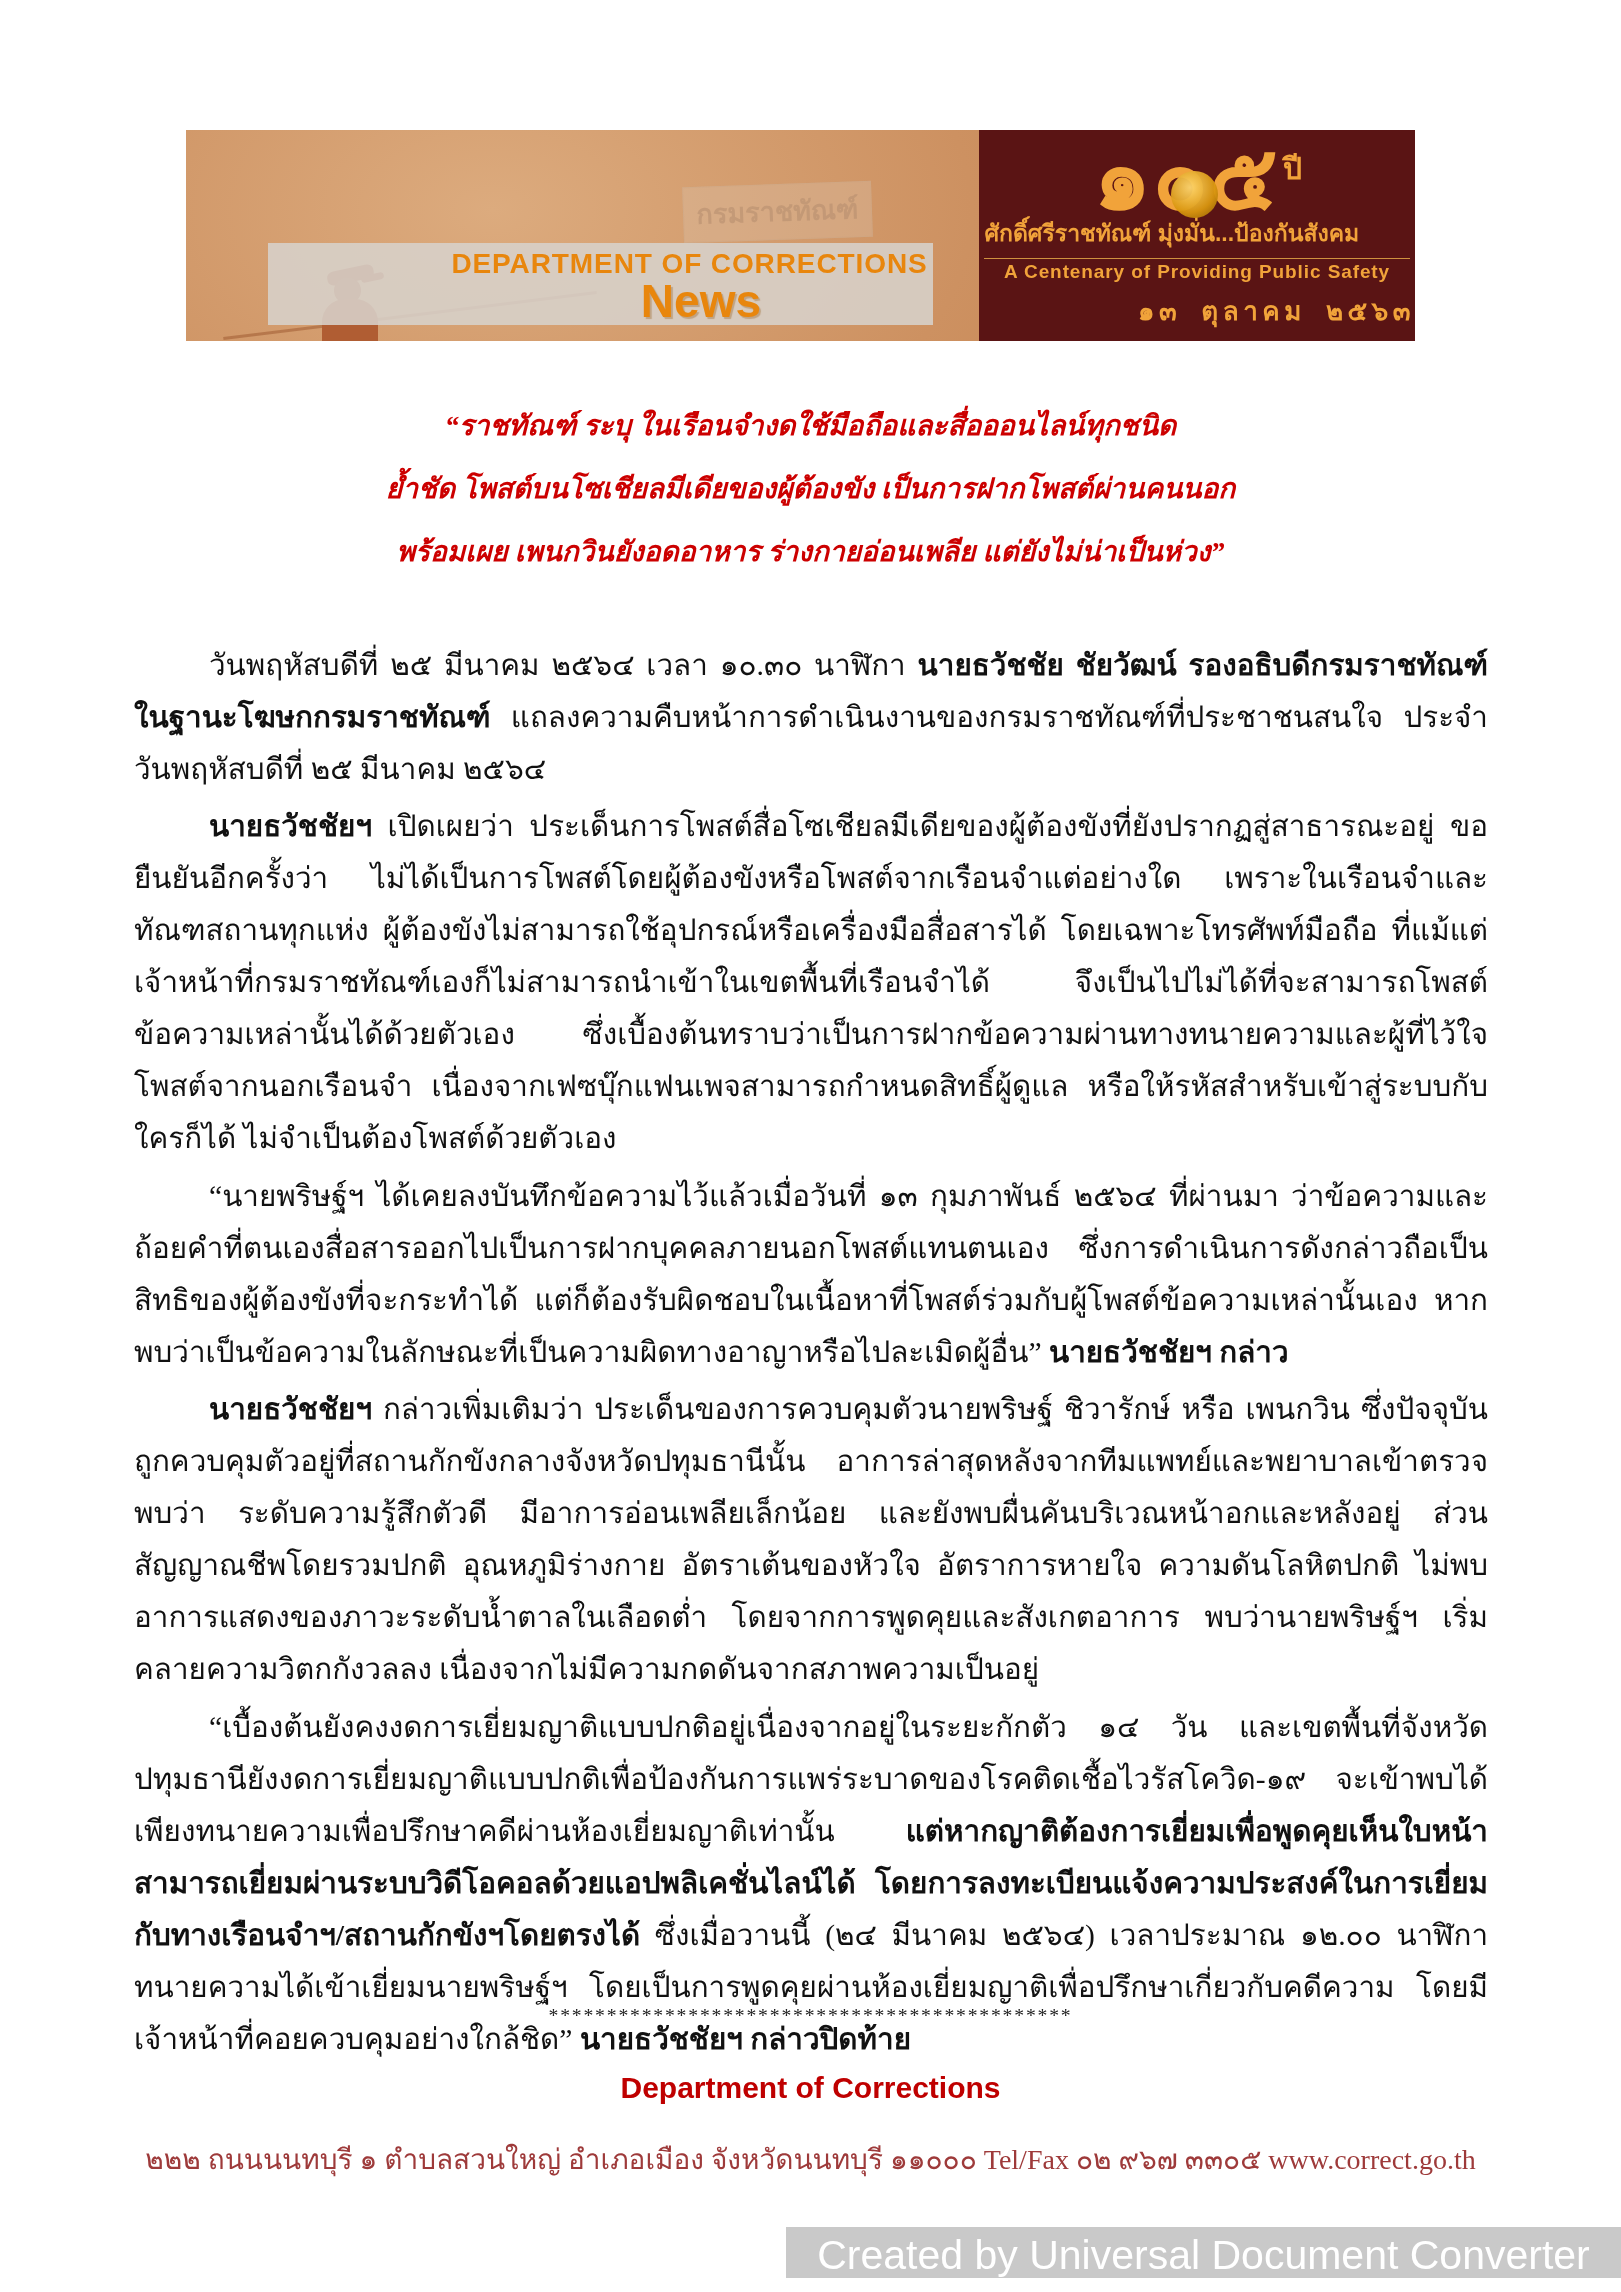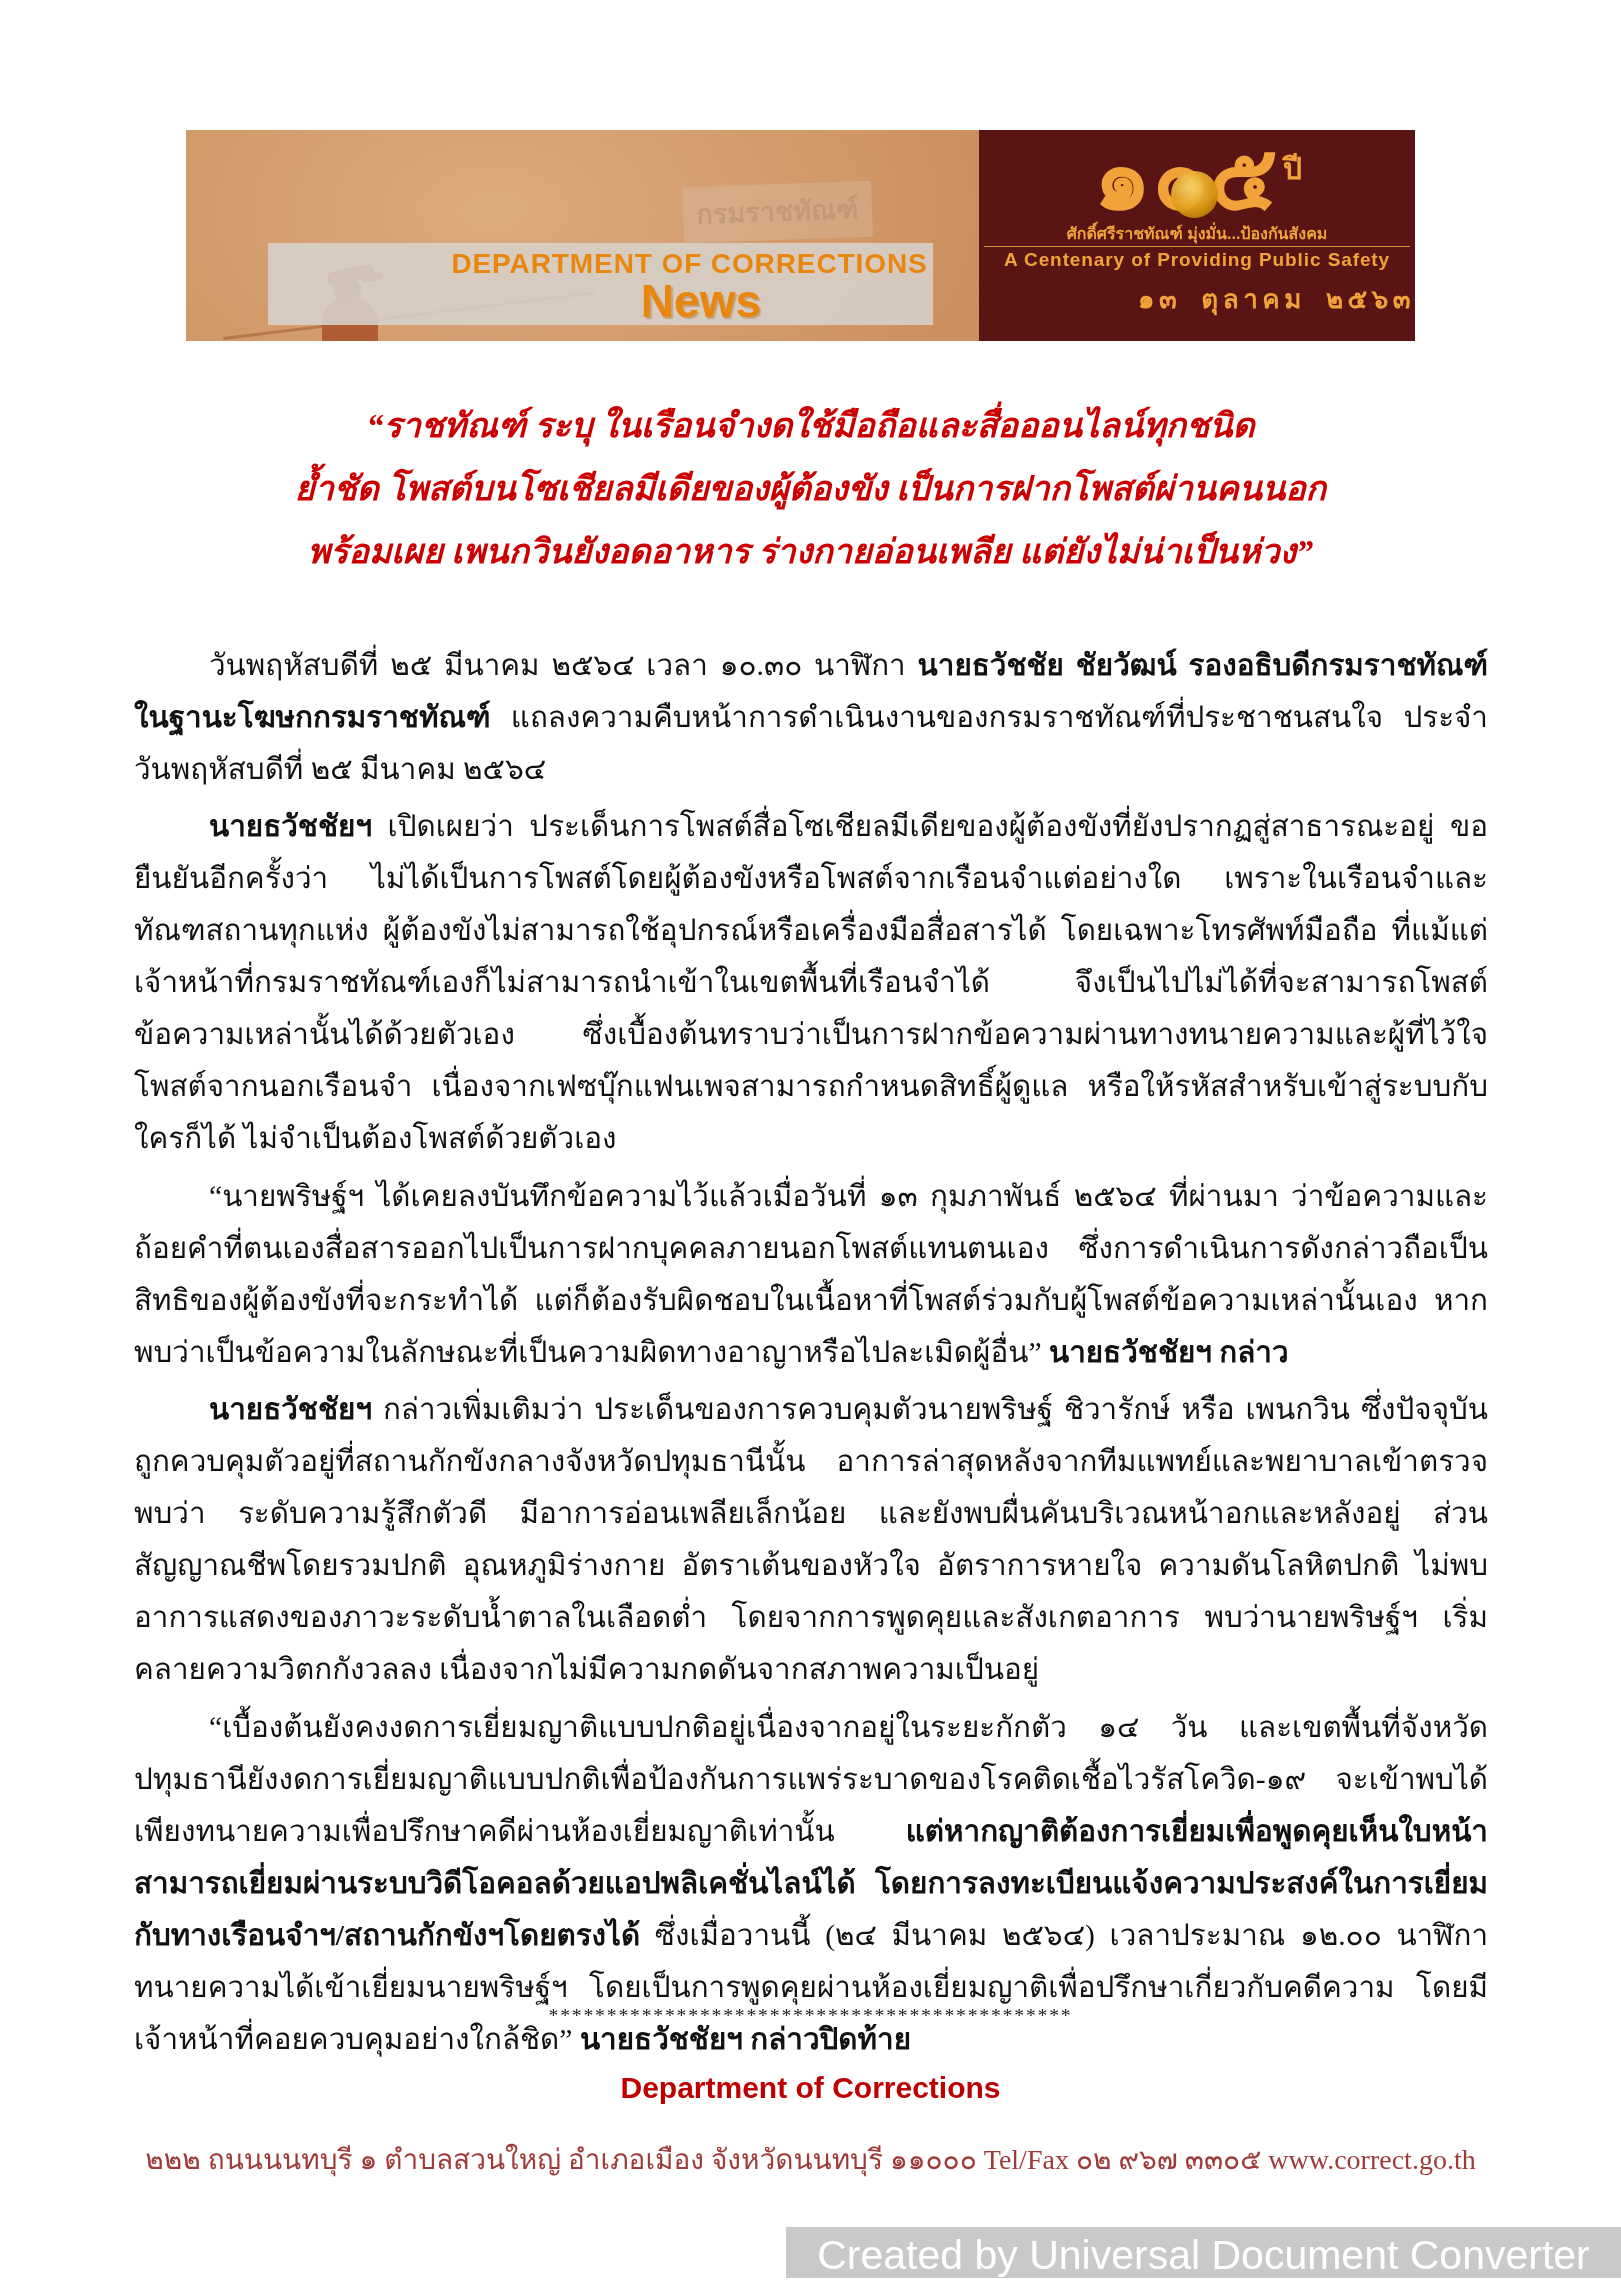"ศักดิ์ศรีราชทัณฑ์" .logo-slogan { font-size: 16px -> 23px; padding-bottom: 0 -> 12px; text-align: center -> none }
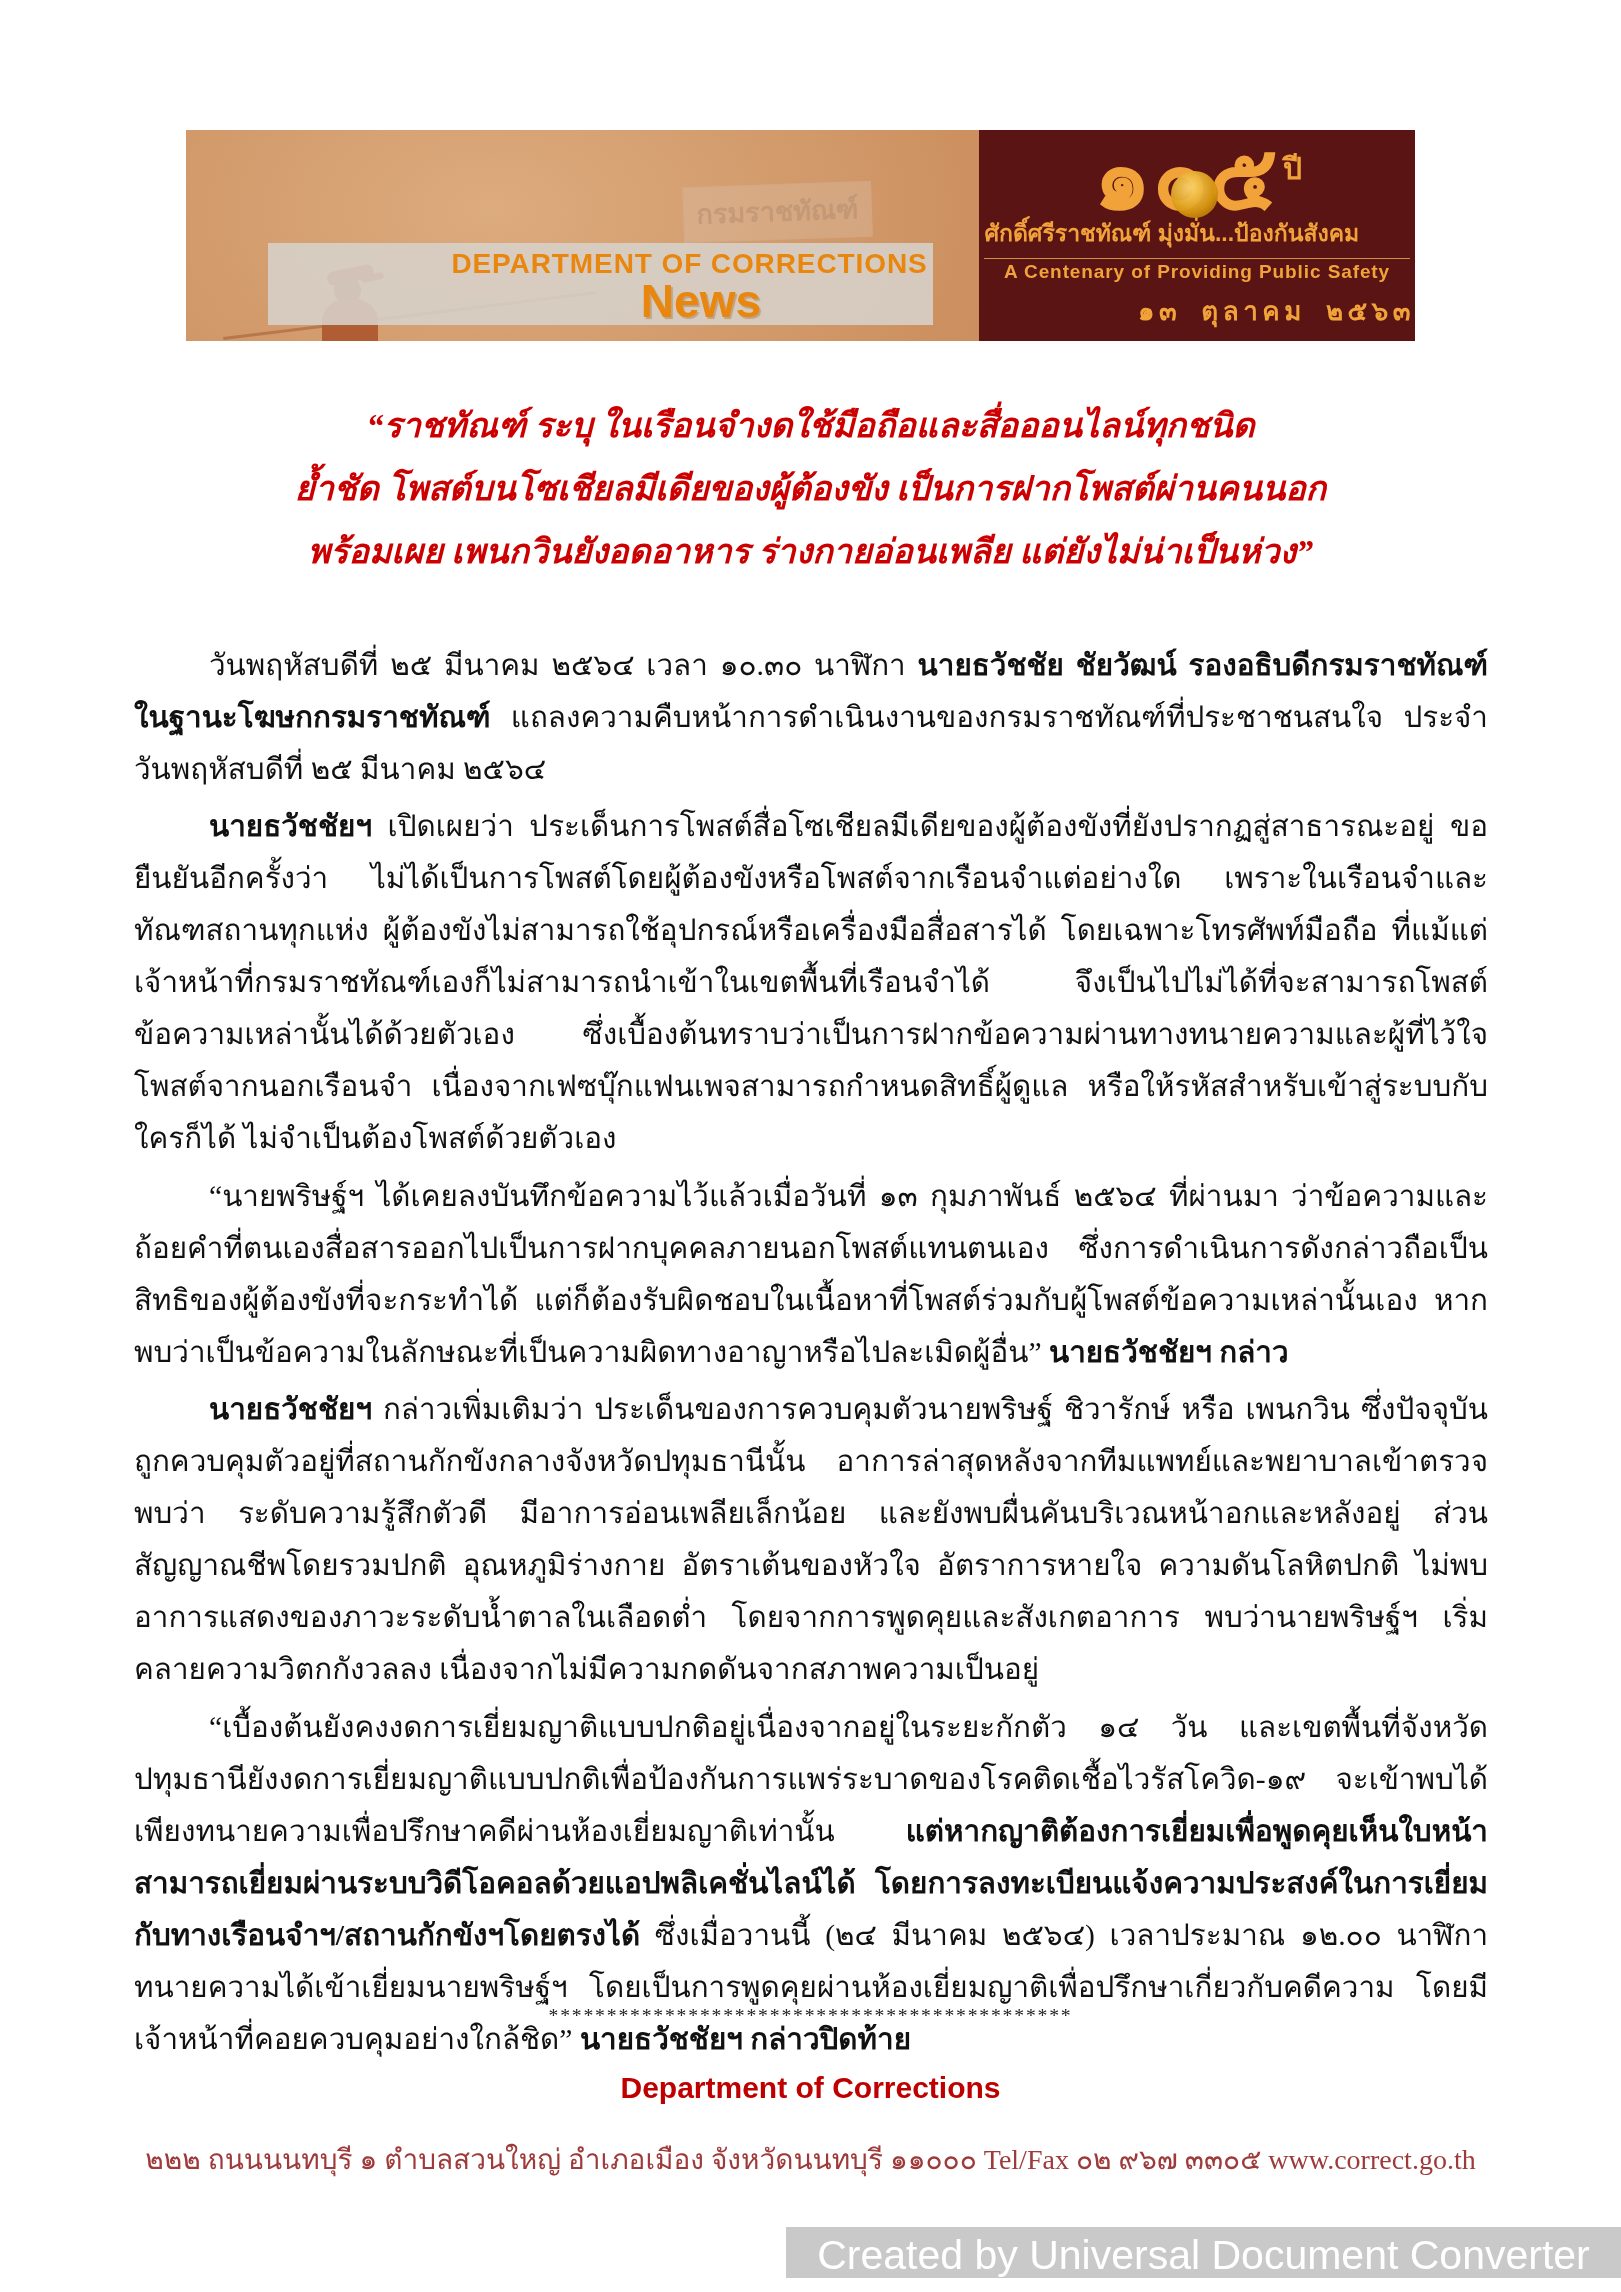"“ราชทัณฑ์ ระบุ" .headline { font-size: 34px -> 28px }
